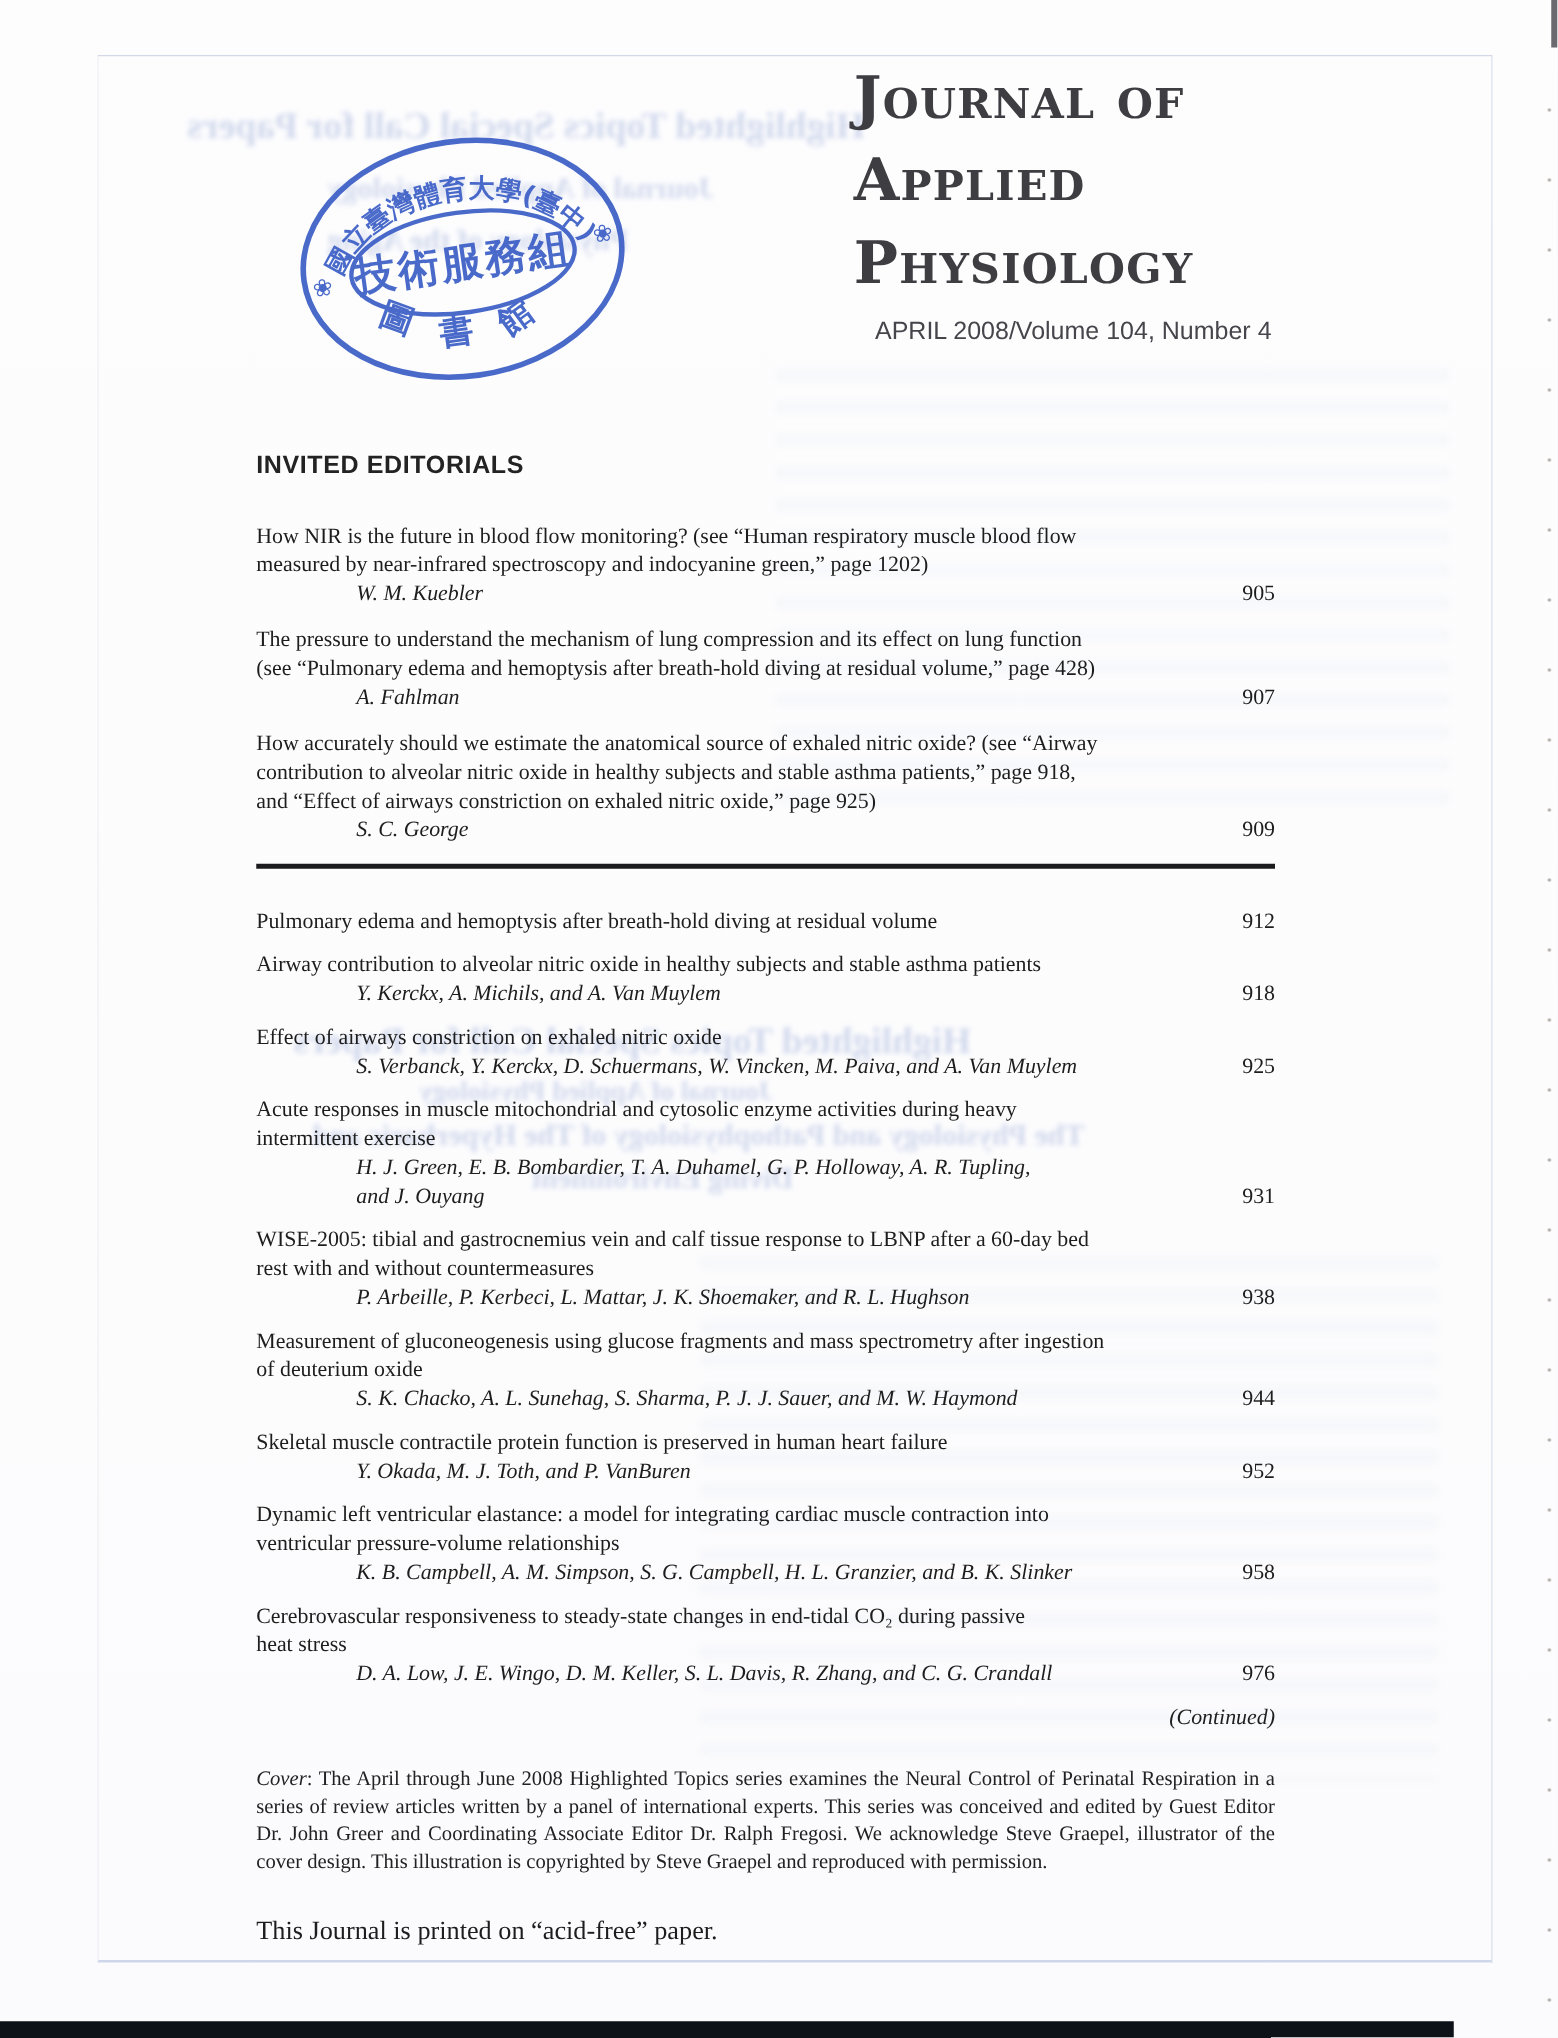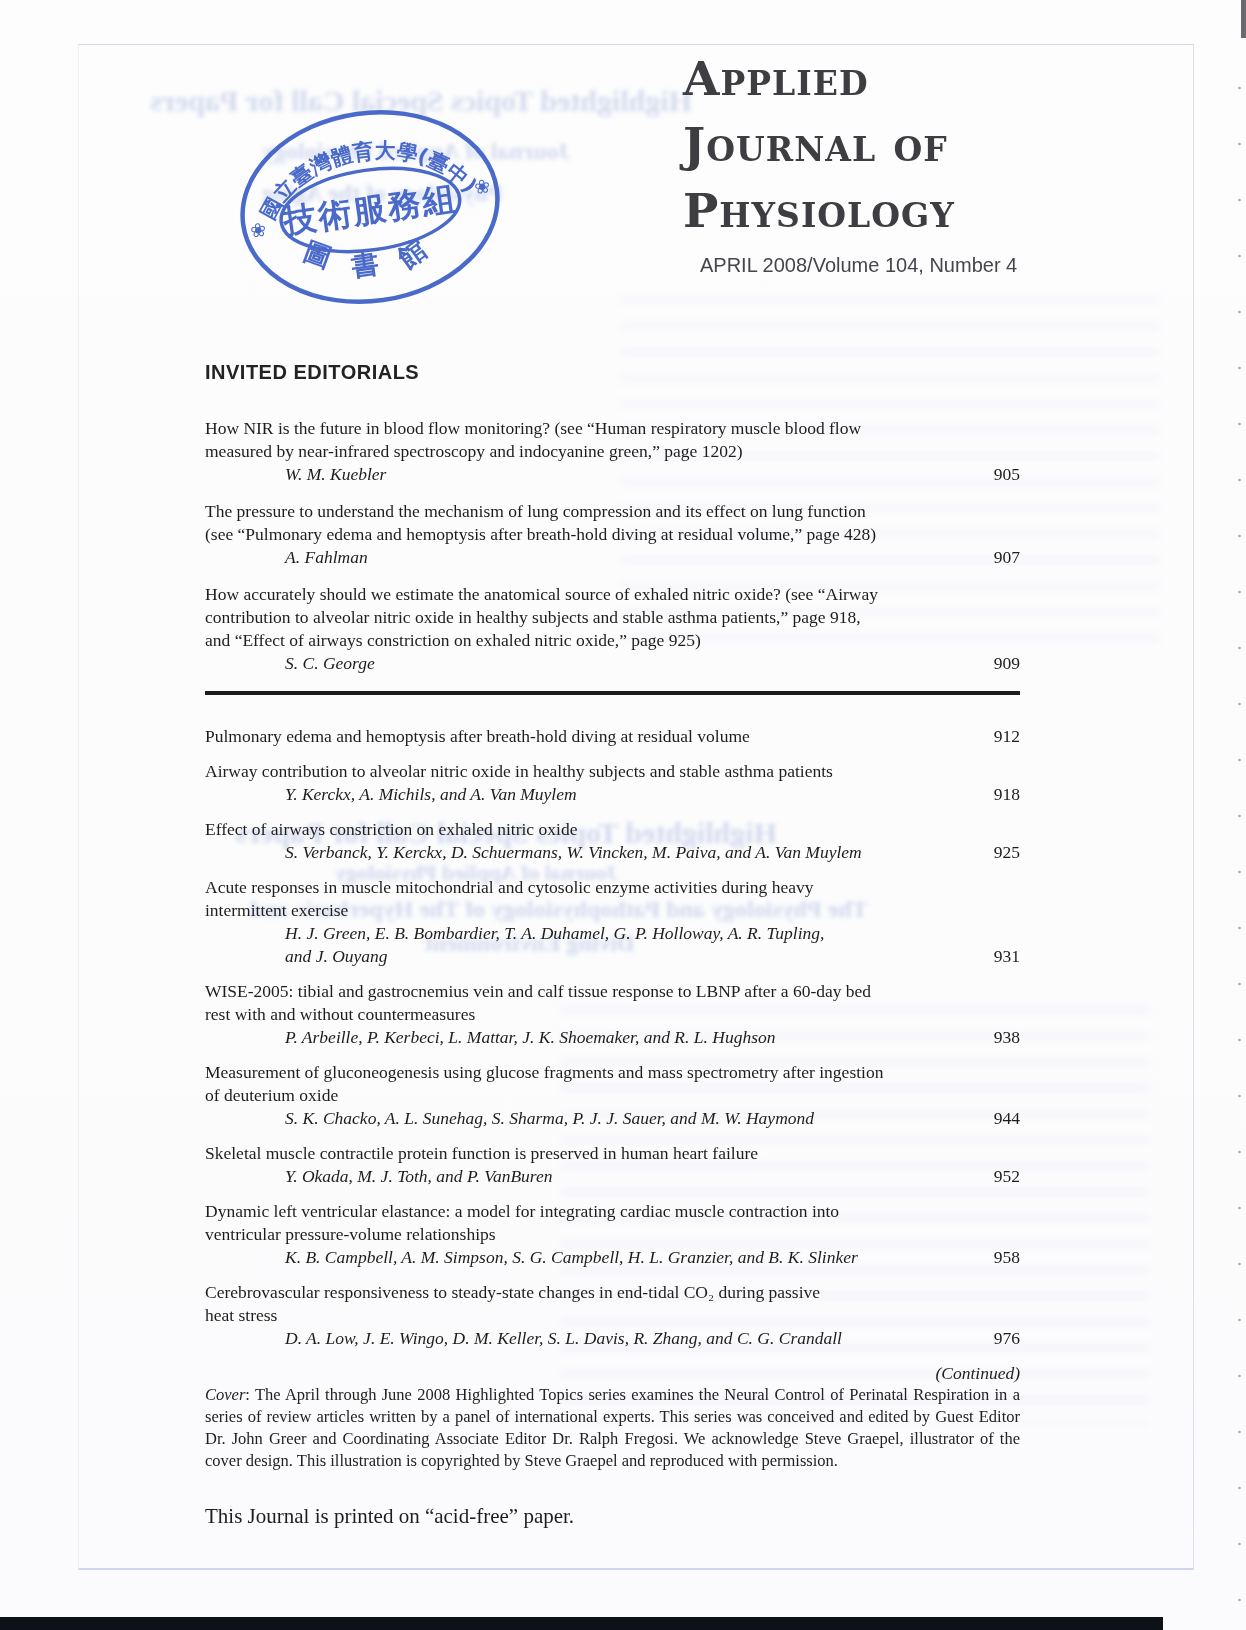"Applied" div.masthead-line { order: before "Journal of" -> after "Journal of" }
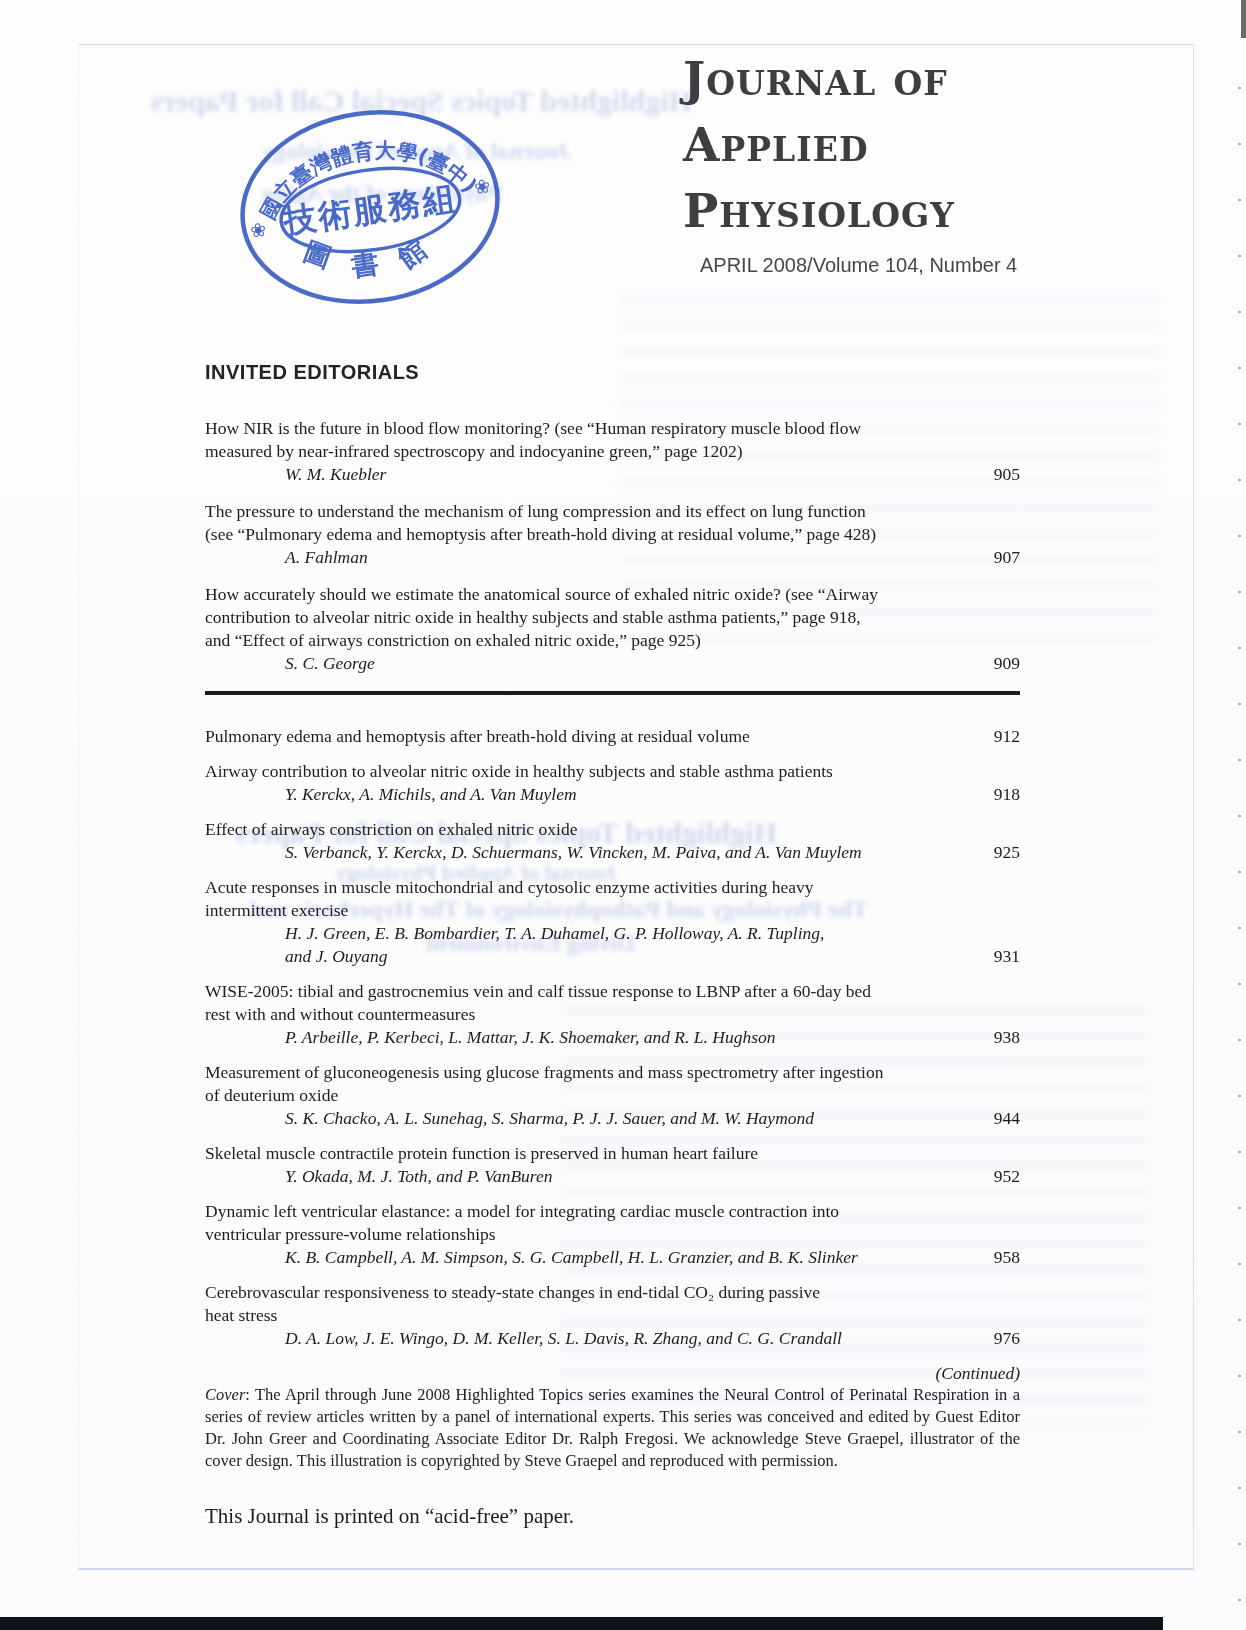"Cover: The April through June" .cover-note { margin-top: none -> 28px }
